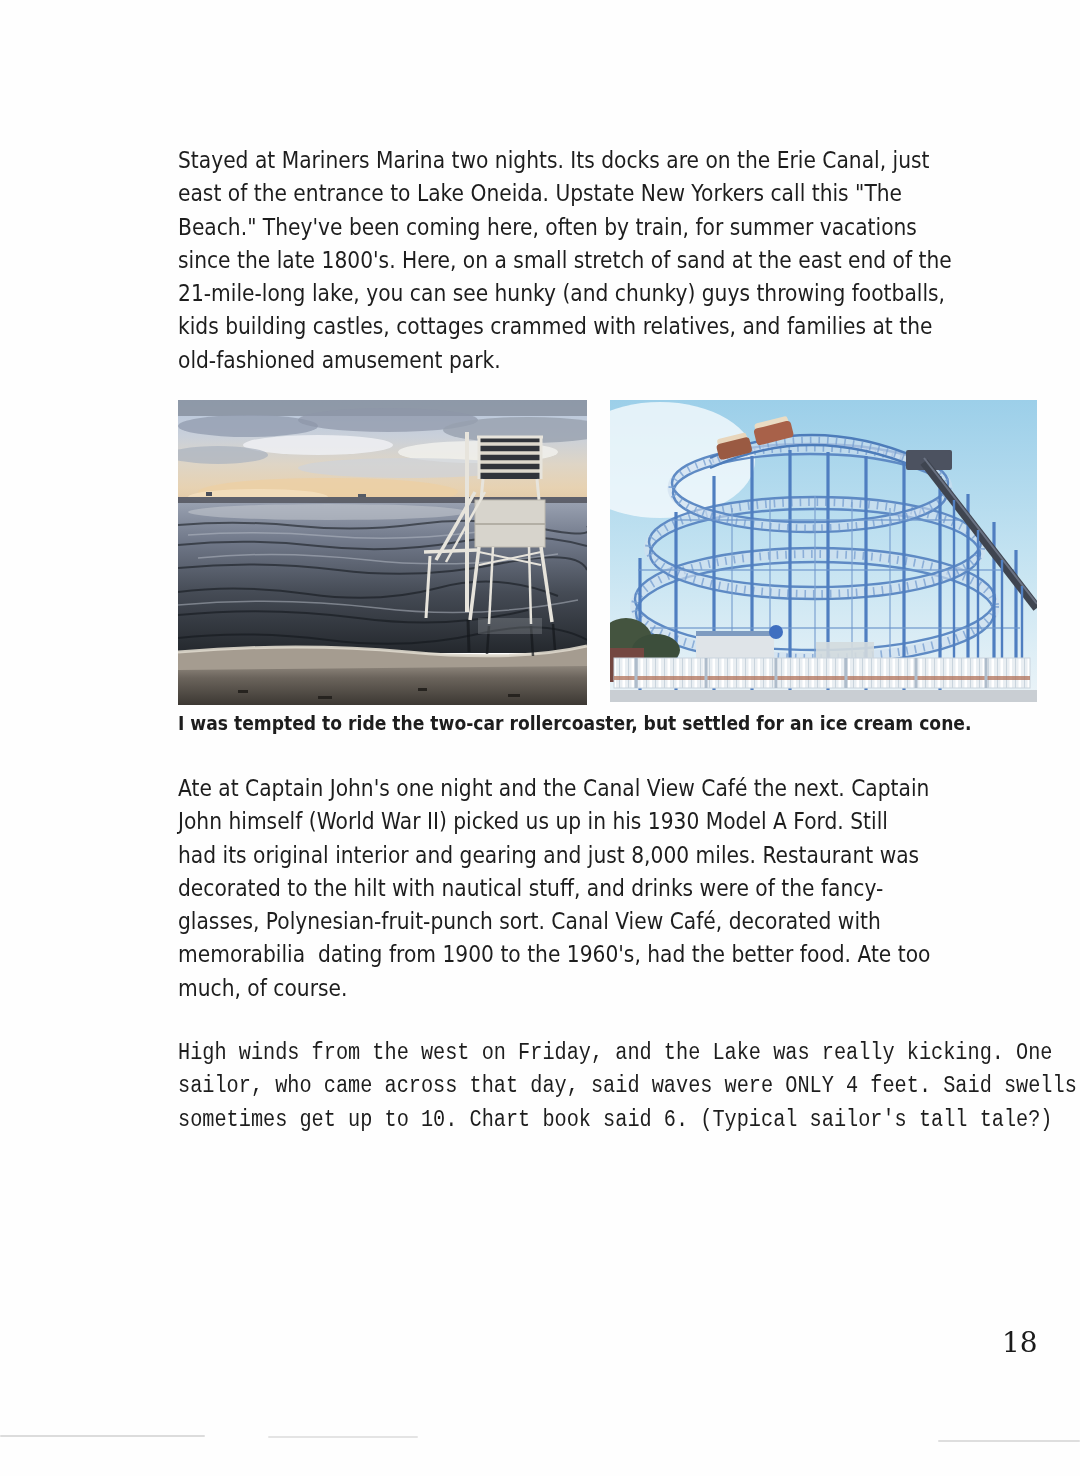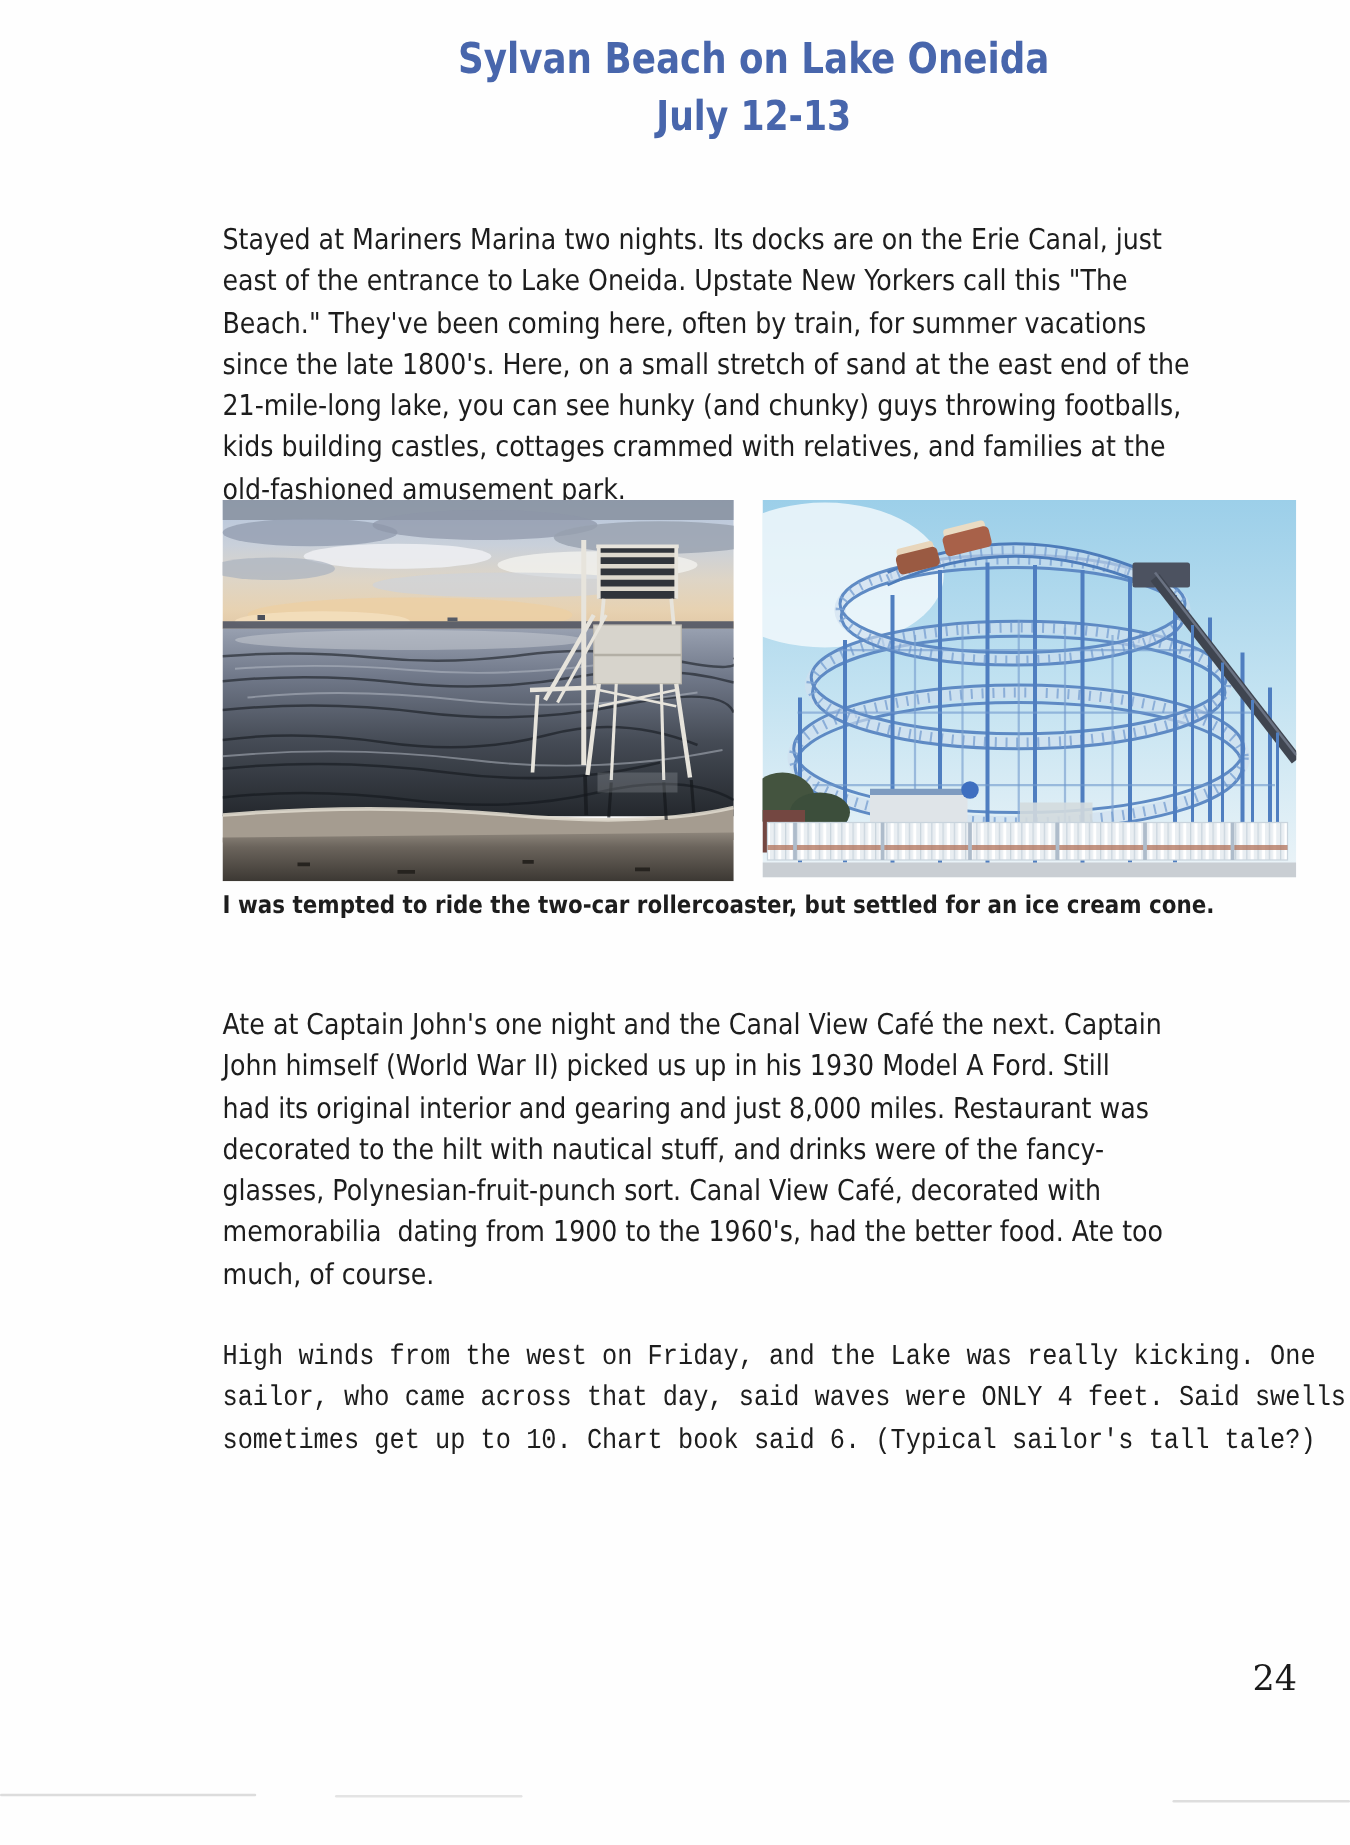"Sylvan Beach on Lake Oneida" div.title-block { html: <div> <div>Sylvan Beach on Lake Oneida</div> <div>July 12-13</div> </div> -> none }
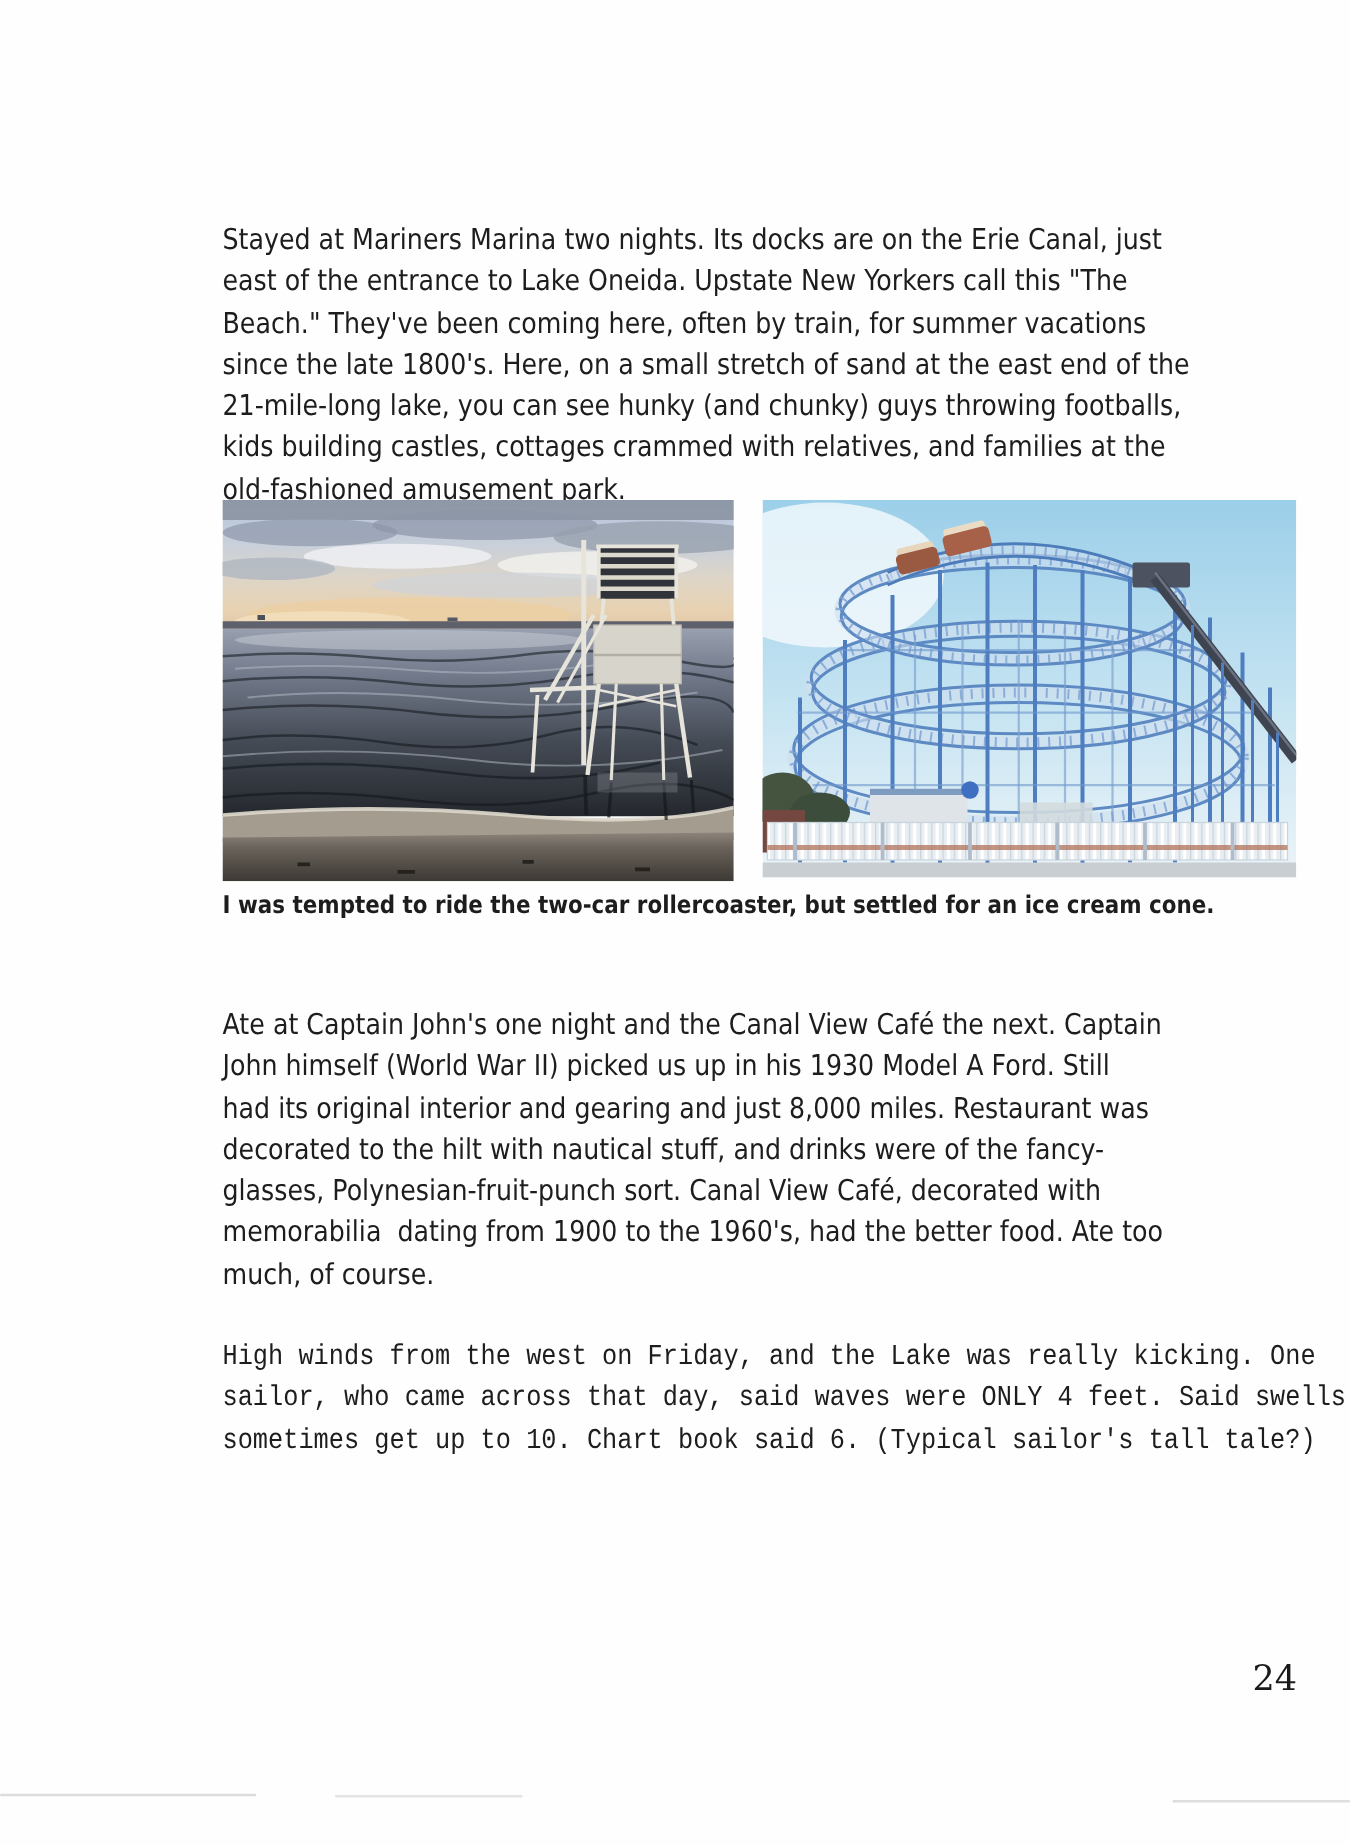"Stayed at Mariners Marina two" .para { margin-top: 32px -> none }
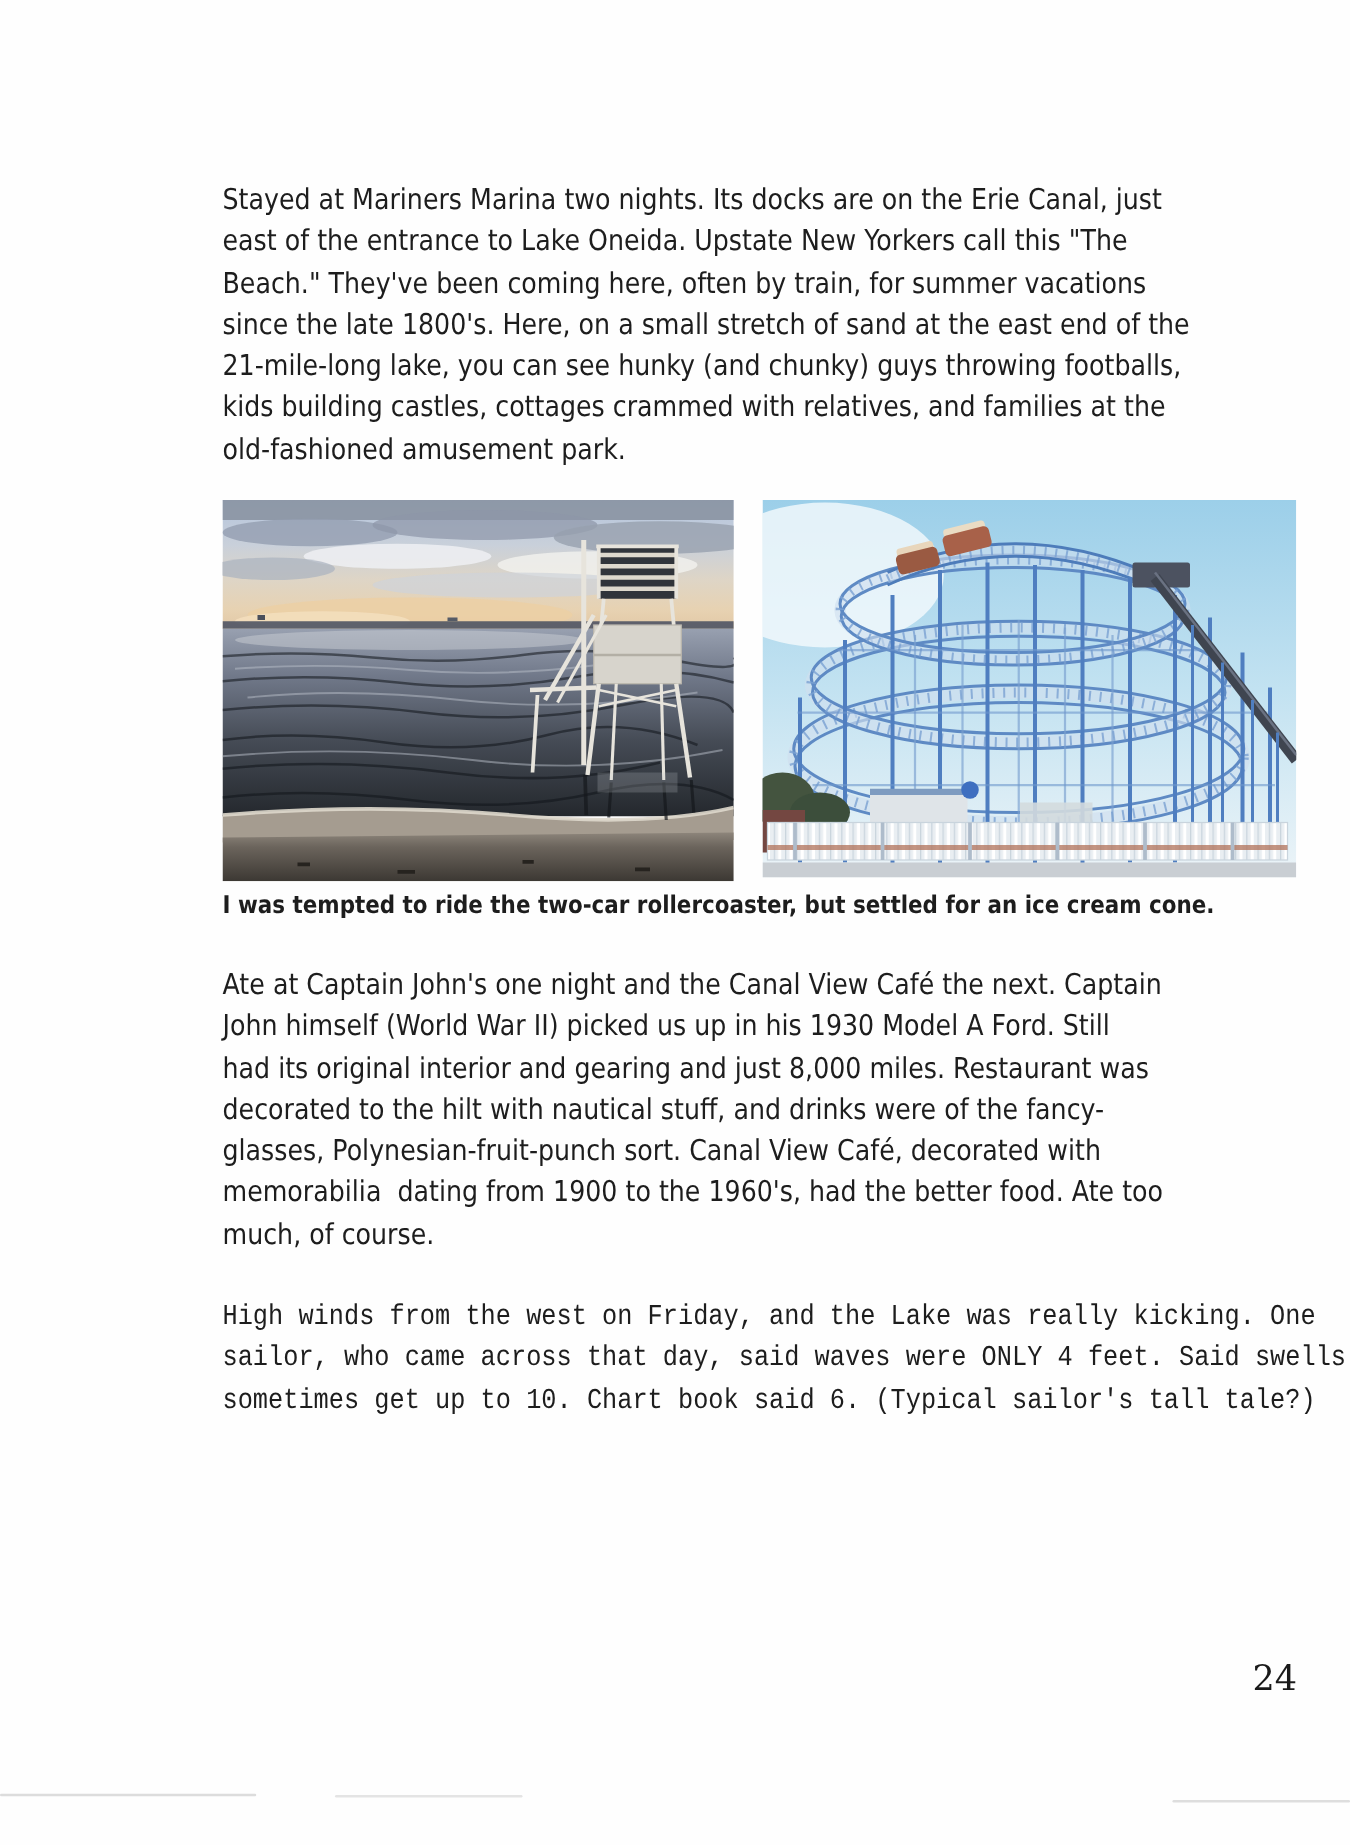"24" div.pagenum { text: 24 -> 18 }
